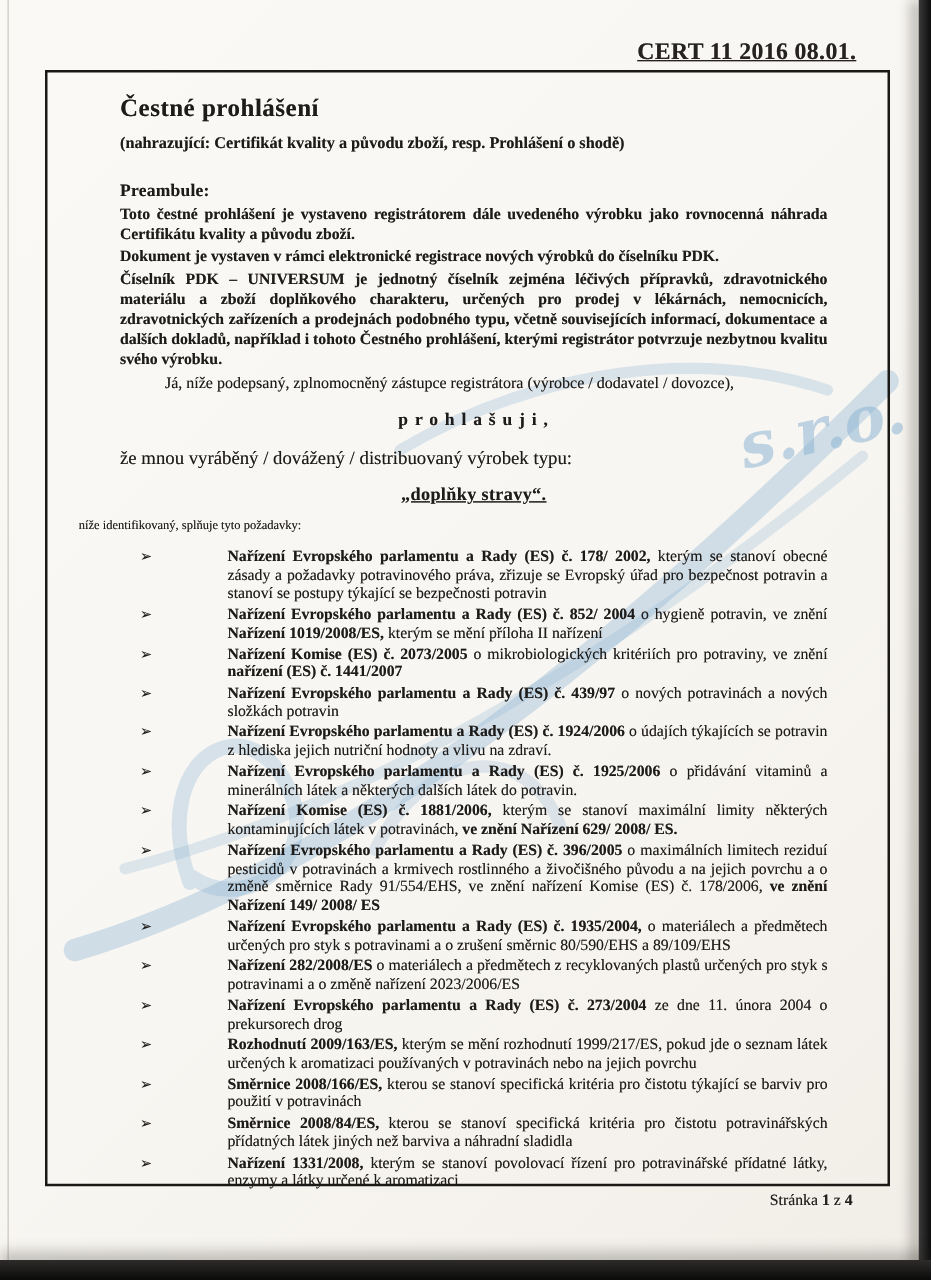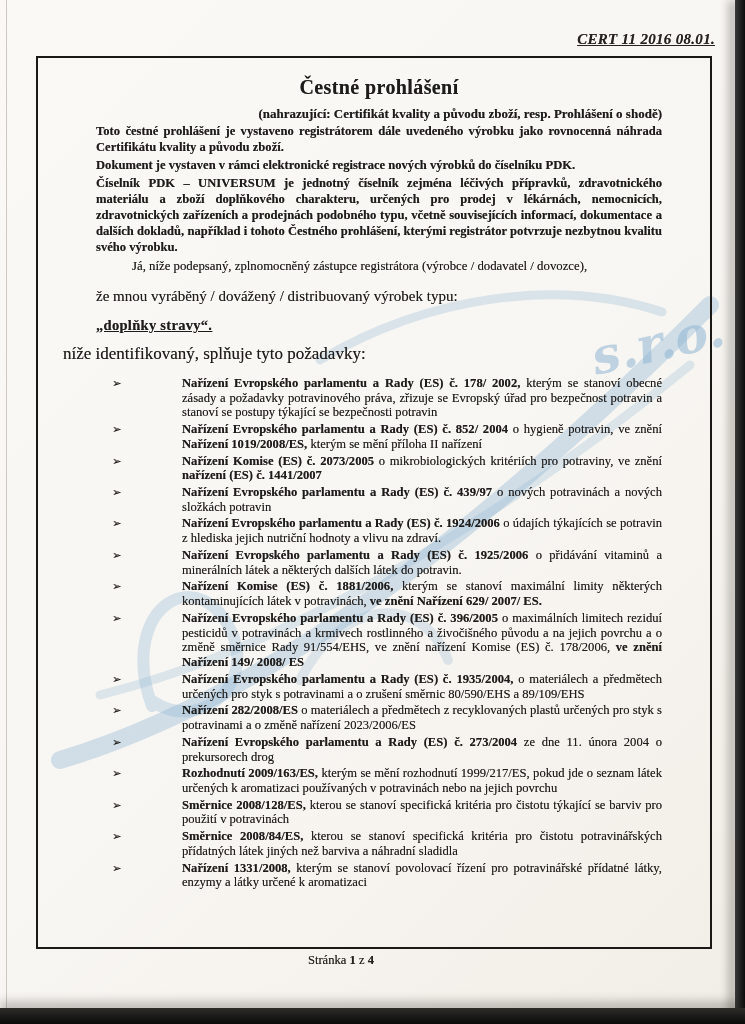"CERT 11 2016 08.01." .doc-ref { font-size: 15px -> 19px; font-style: italic -> none; right: 30px -> 60px }
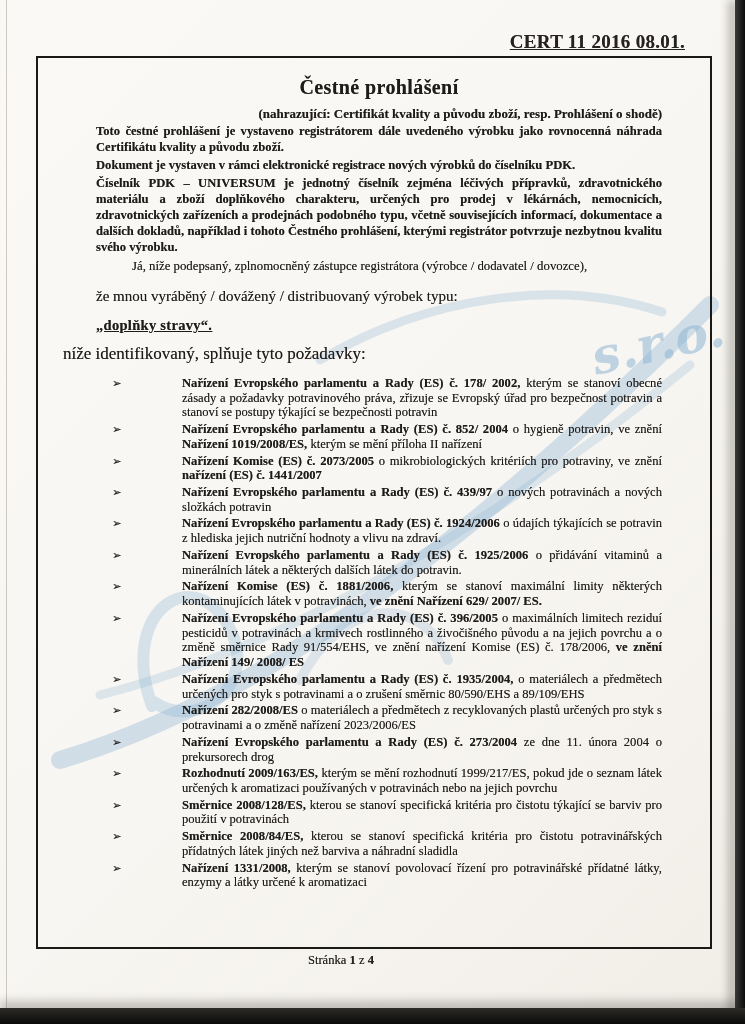"Čestné prohlášení" .title { text-align: center -> none }
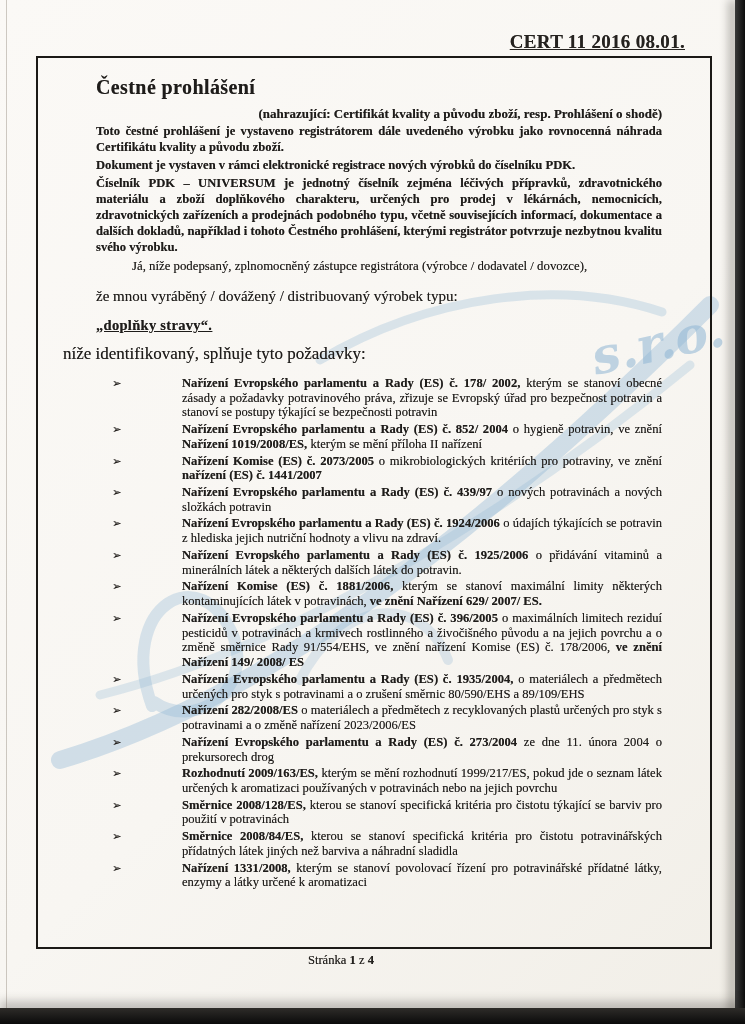"(nahrazující: Certifikát kvality a" .subtitle { text-align: right -> left }
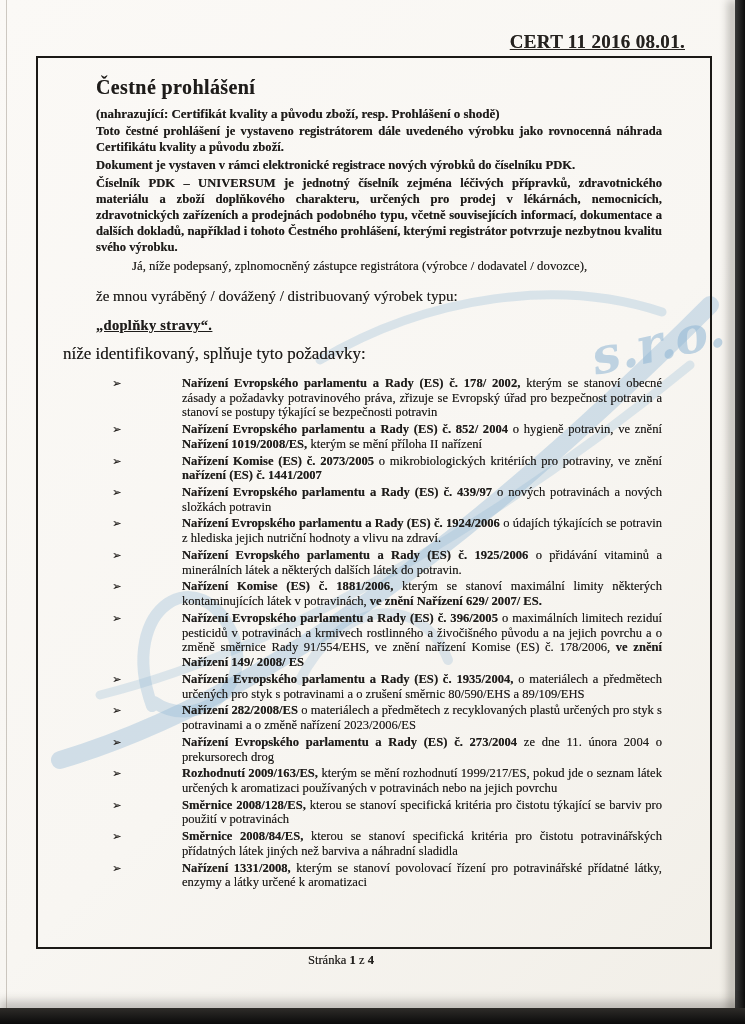"Preambule:" div.preamble-h { html: none -> <div>Preambule:</div> }
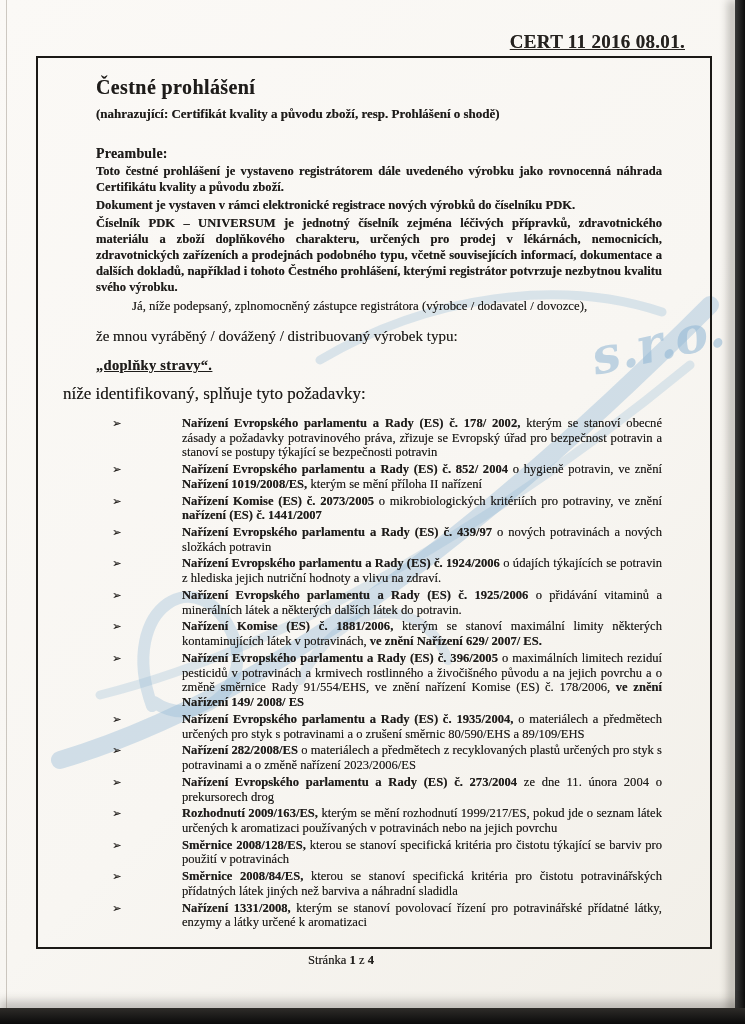"p r o h l" div.decl-verb { html: none -> <div>p r o h l a š u j i ,</div> }
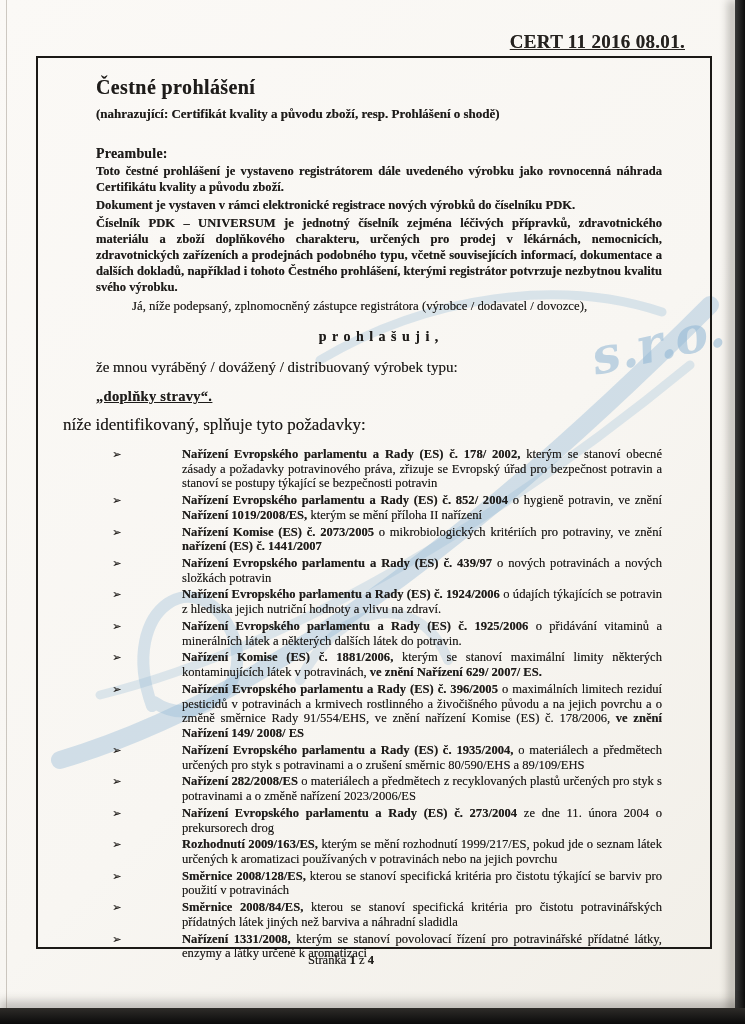"„doplňky stravy“." .product-type { text-align: left -> center }
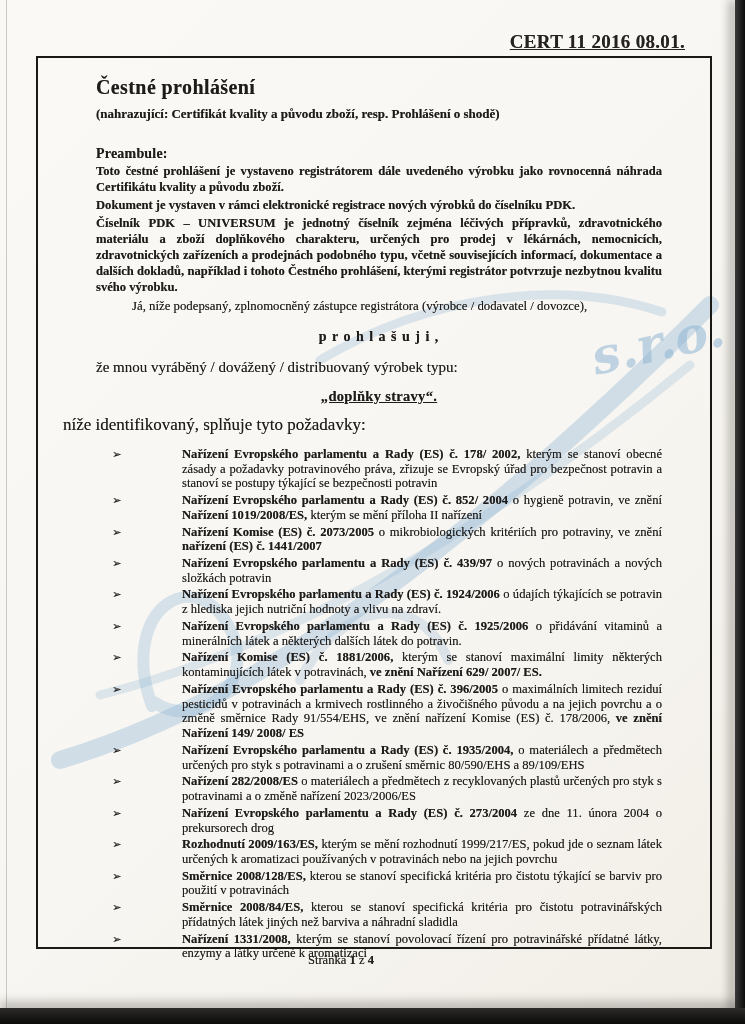"níže identifikovaný, splňuje tyto" .req-intro { font-size: 17px -> 10px }
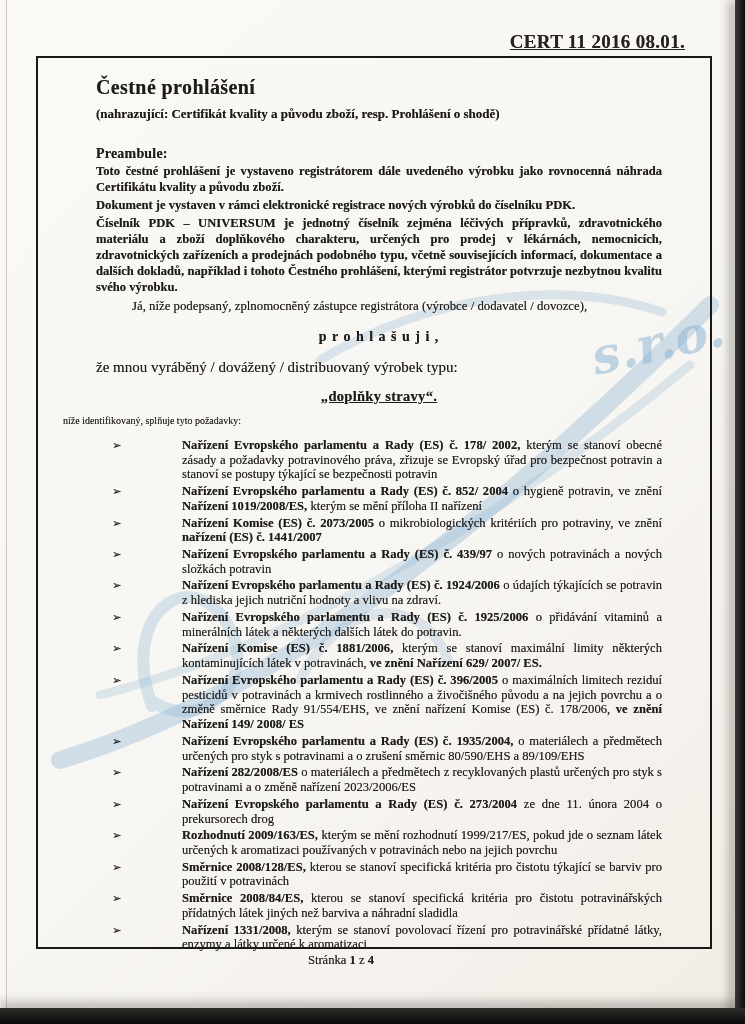"ve znění Nařízení 629/ 2007/" span.b { text: 2007/ -> 2008/ }
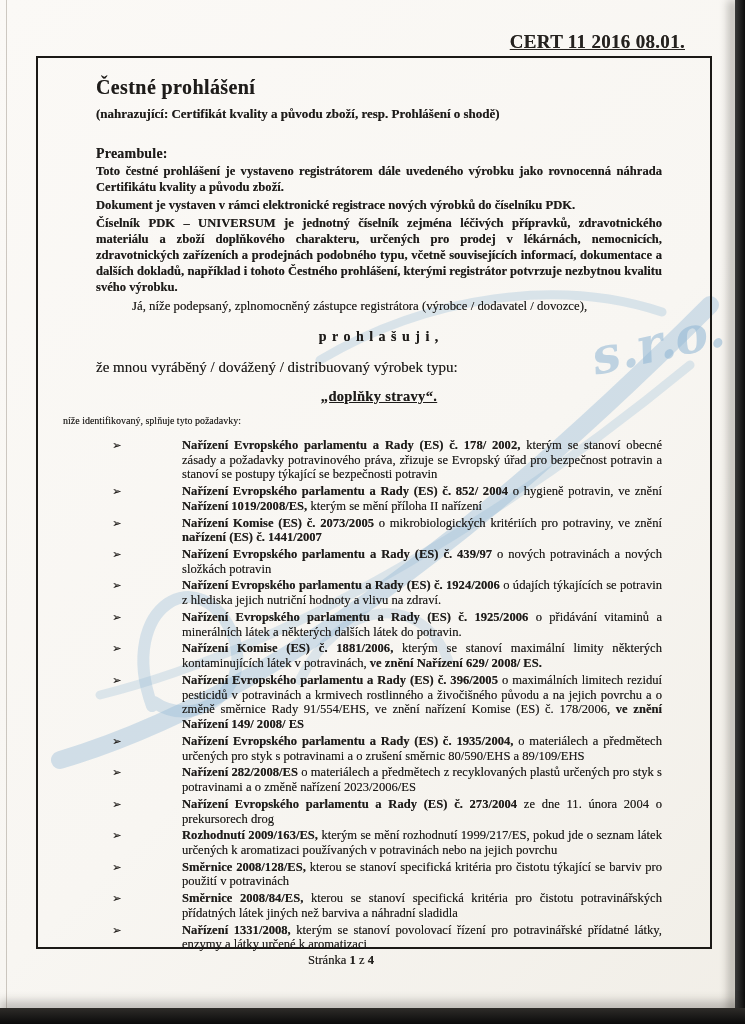"Směrnice 2008/128/ES," span.b { text: 2008/128/ES -> 2008/166/ES }
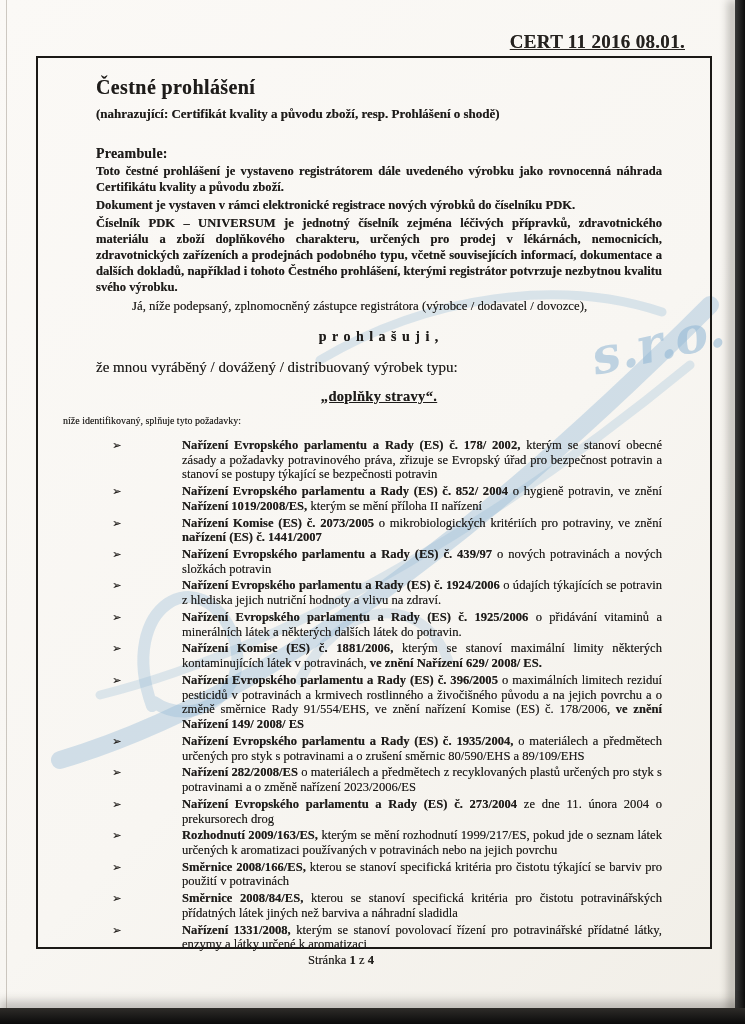"Stránka 1 z 4" .footer { text-align: center -> right }
